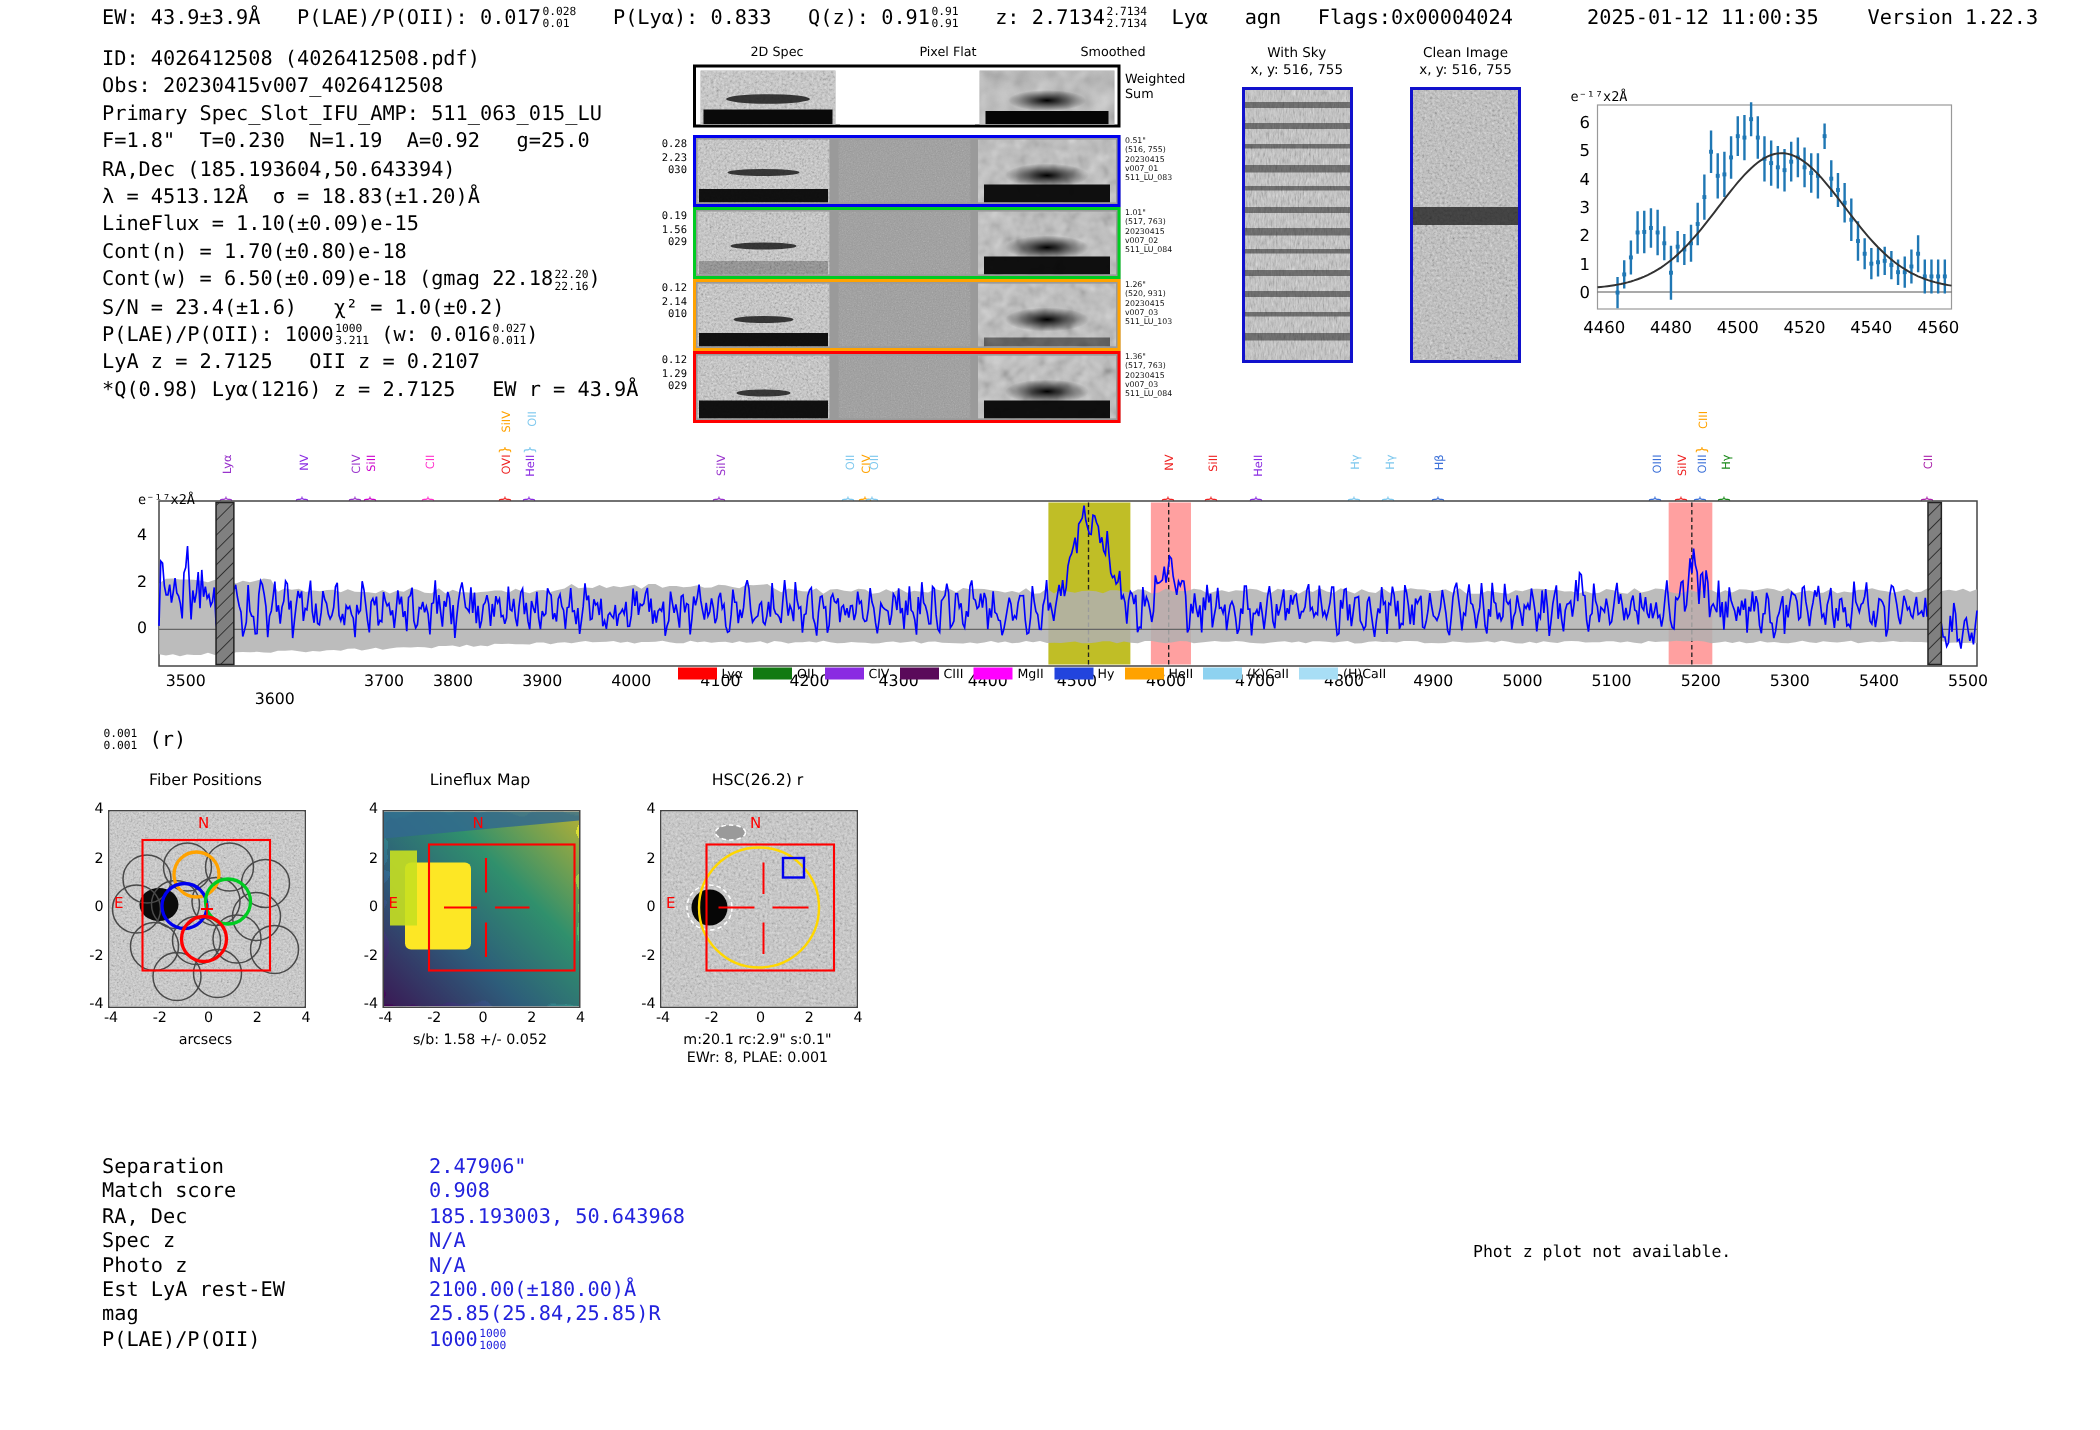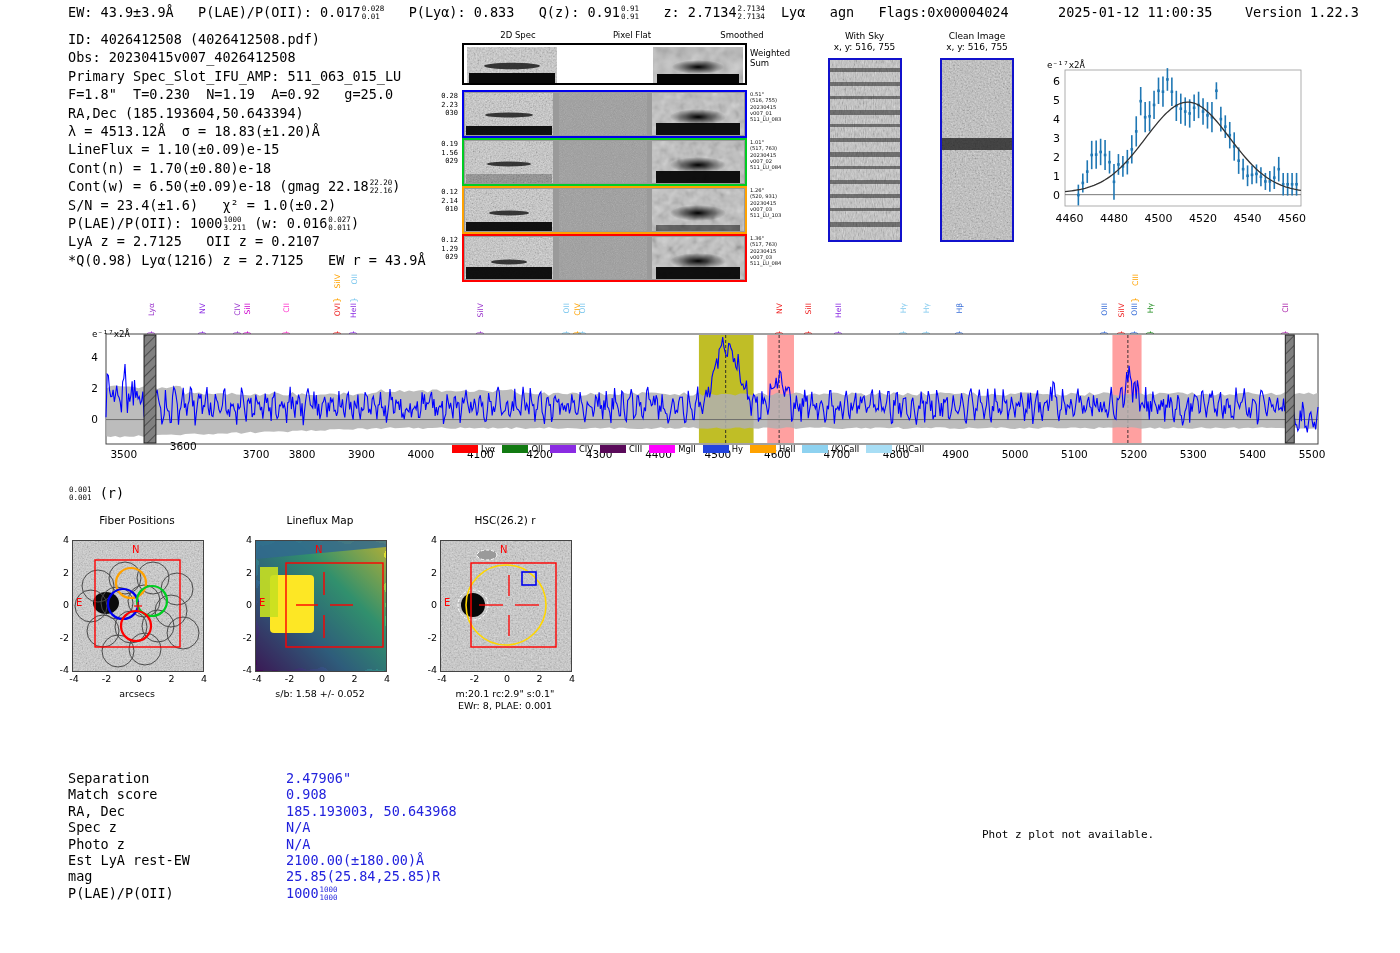"3600" div.xtick { top: 168px -> 188px }
